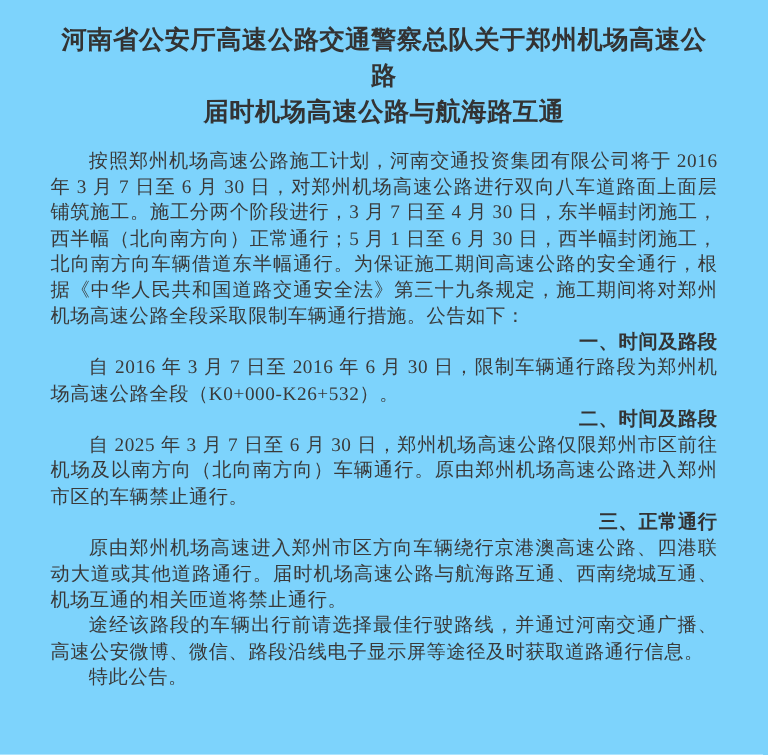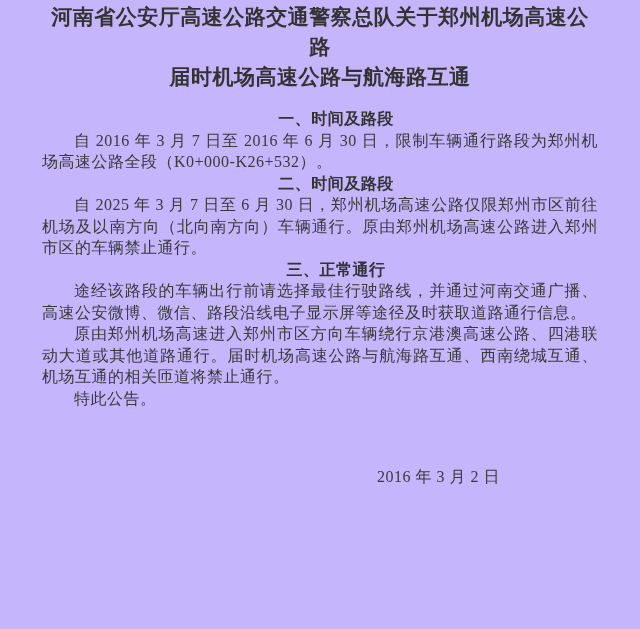"河南省公安厅高速公路交通警察总队关于郑州机场高速公路" .page { background: #c4b5fd -> #7dd3fc; padding-top: 2px -> 18px }
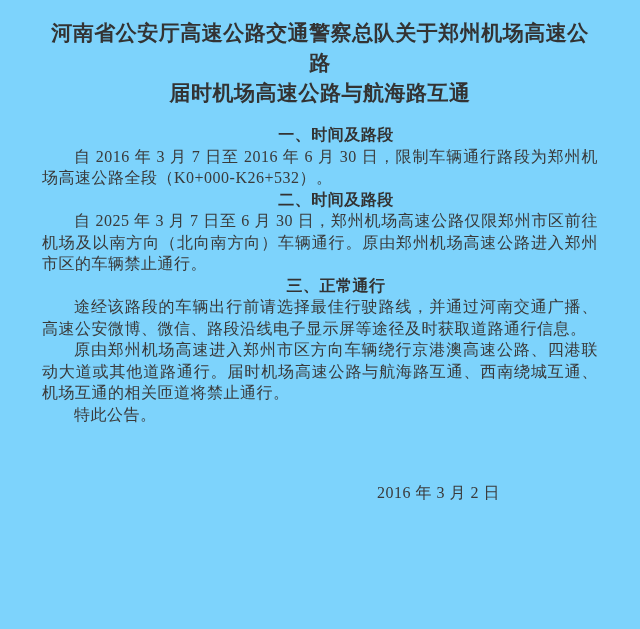"按照郑州机场高速公路施工计划，河南交通投资集团有限公司将于 2016 年 3 月" p { html: none -> <p>按照郑州机场高速公路施工计划，河南交通投资集团有限公司将于 2016 年 3 月 7 日至 6 月 30 日，对郑州机场高速公路进行双向八车道路面上面层铺筑施工。施工分两个阶段进行，3 月 7 日至 4 月 30 日，东半幅封闭施工，西半幅（北向南方向）正常通行；5 月 1 日至 6 月 30 日，西半幅封闭施工，北向南方向车辆借道东半幅通行。为保证施工期间高速公路的安全通行，根据《中华人民共和国道路交通安全法》第三十九条规定，施工期间将对郑州机场高速公路全段采取限制车辆通行措施。公告如下：</p> }
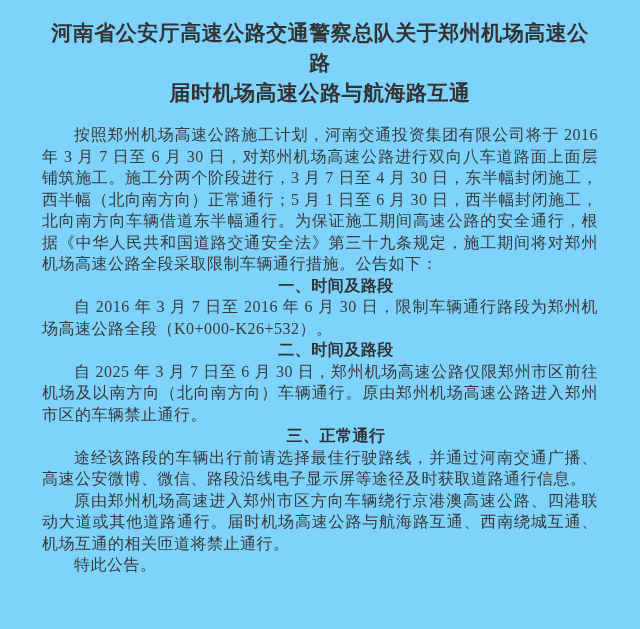"一、时间及路段" .doc-body p.sec-heading { text-align: center -> right }
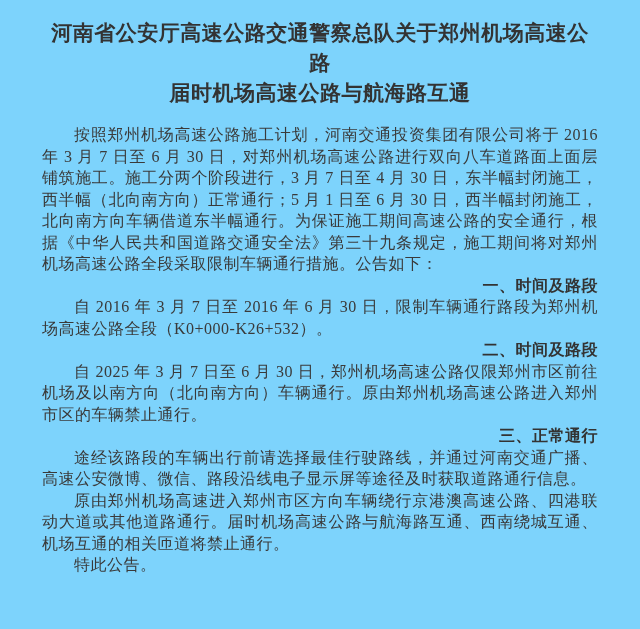"途经该路段的车辆出行前请选择最佳行驶路线，并通过河南交通广播、高速公安微博、微信" p { order: before "原由郑州机场高速进入郑州市区方向车辆绕行京港澳高速公路、四港联动大道或其他道路通" -> after "原由郑州机场高速进入郑州市区方向车辆绕行京港澳高速公路、四港联动大道或其他道路通" }
